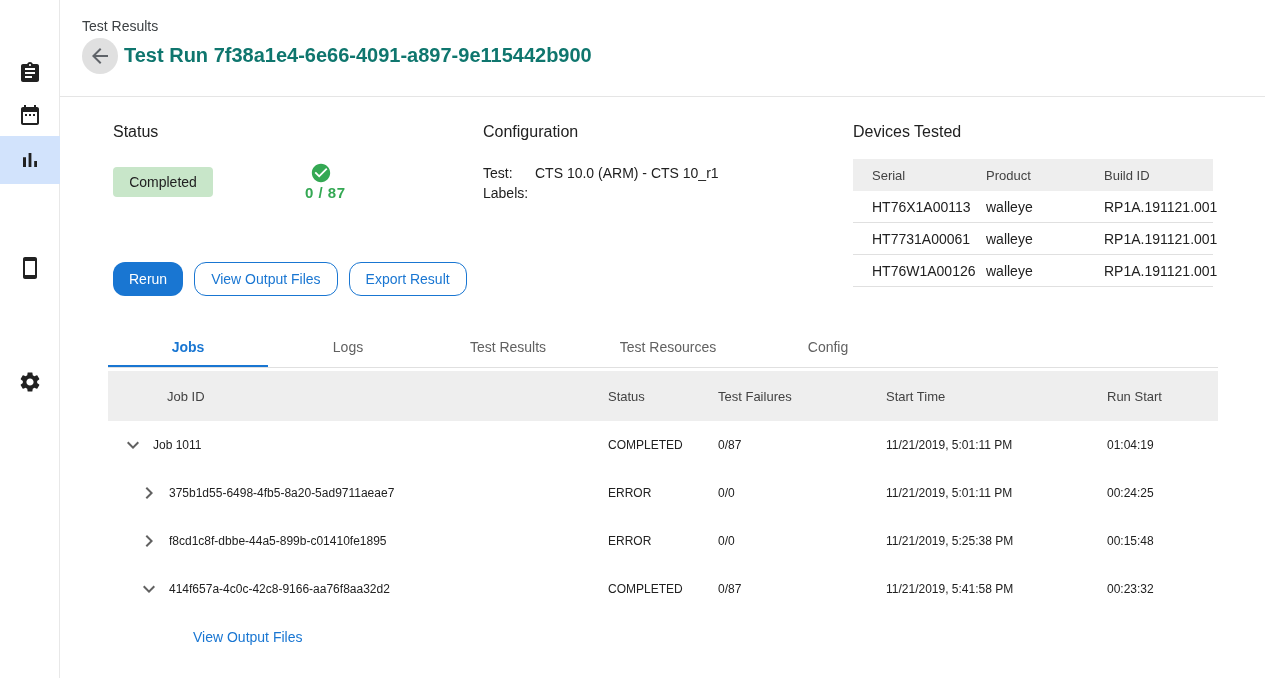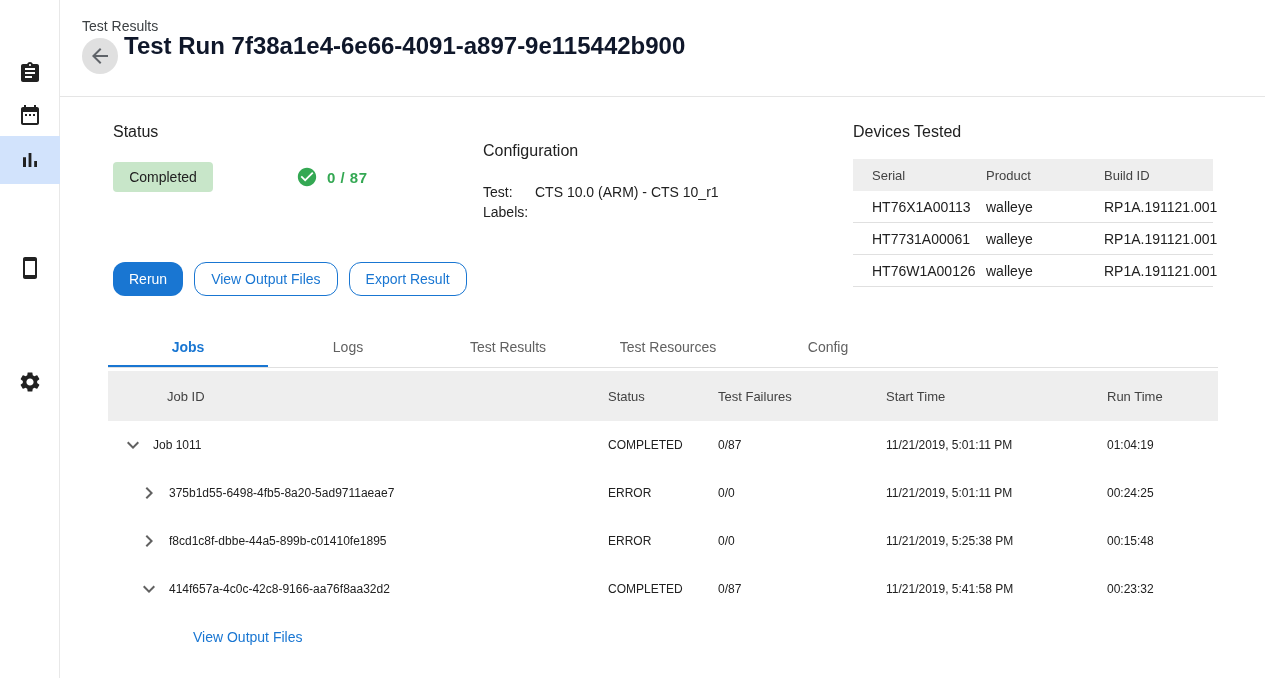"Test Run" .page-title { color: #0f172a -> #0f766e; font-size: 24px -> 20px; top: 32px -> 44px }
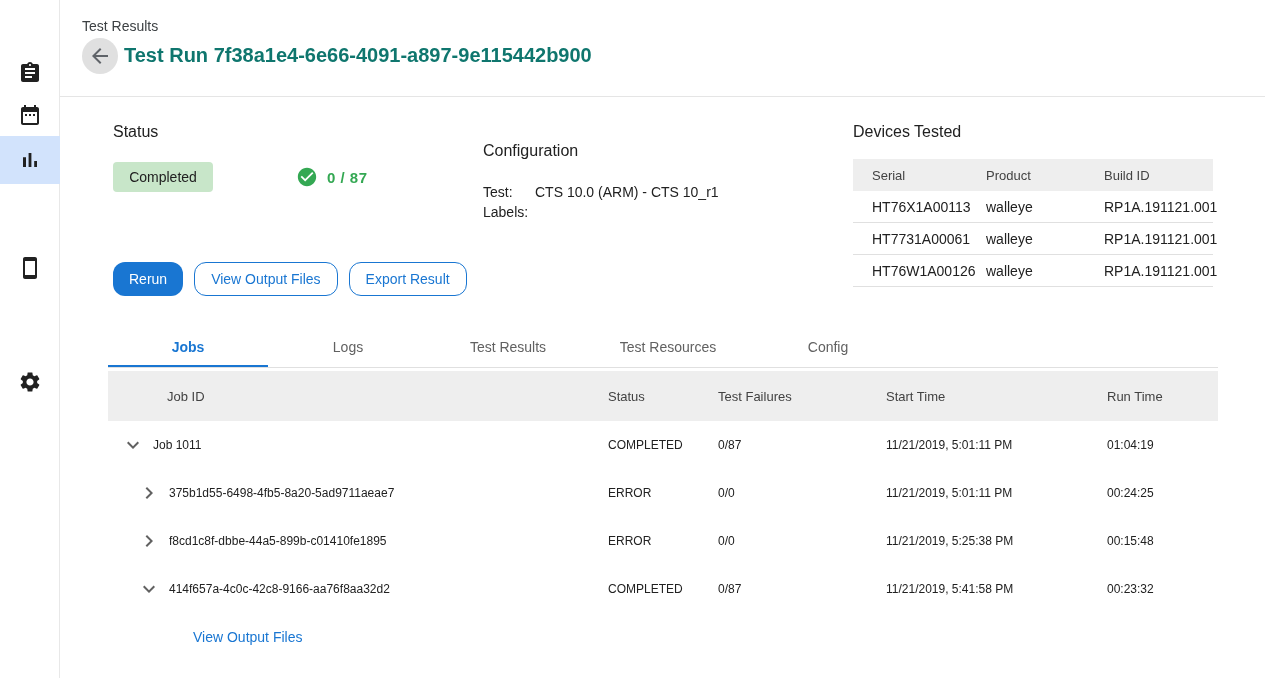"Configuration" .config-col { margin-top: 19px -> none }
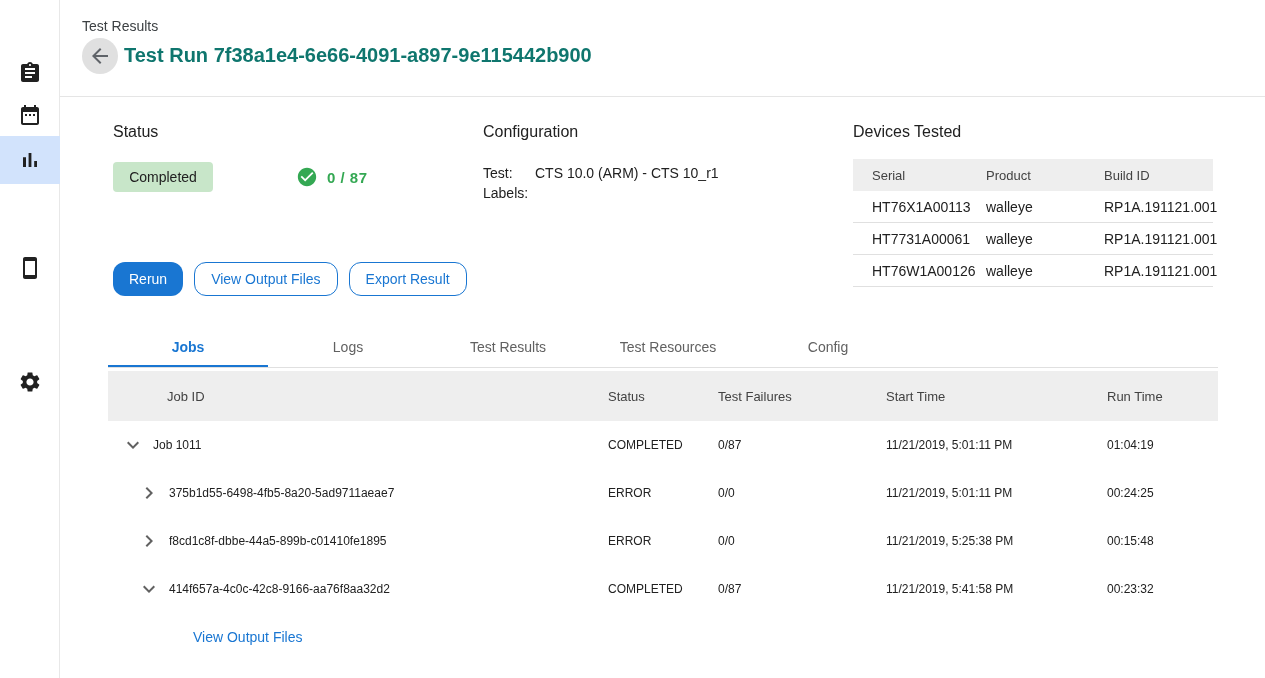"0 / 87" .pass-group { flex-direction: none -> column }
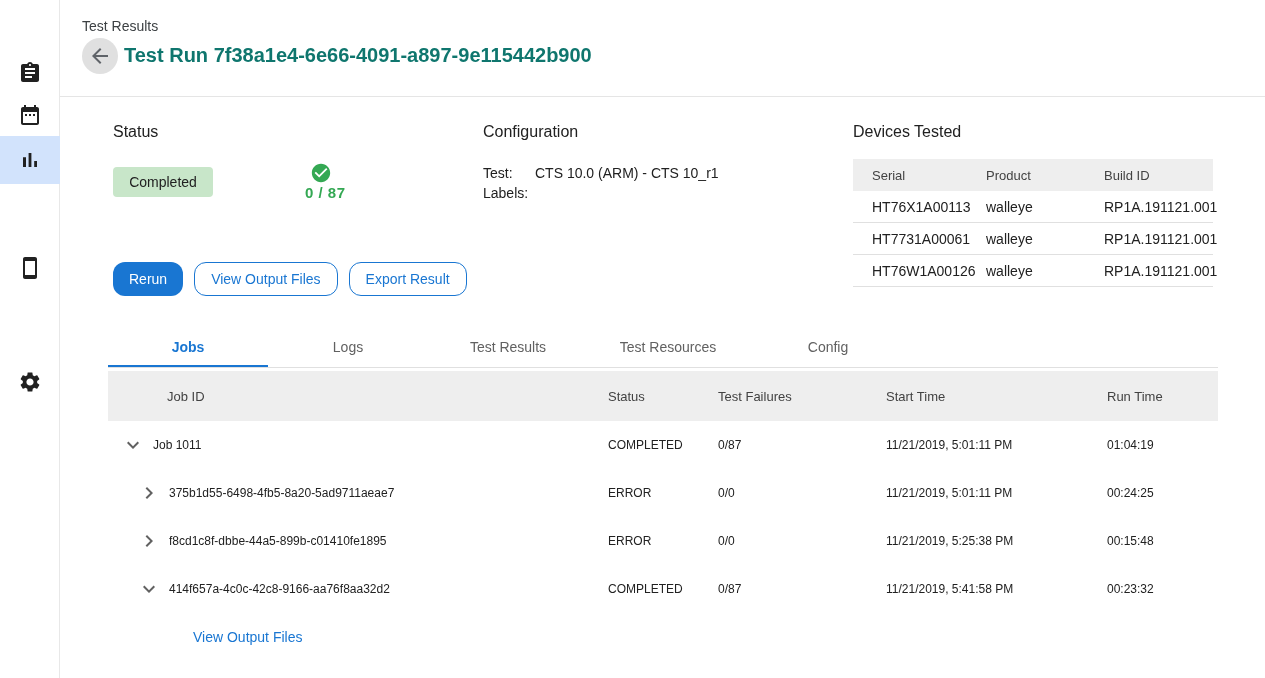"Run Time" span { text: Time -> Start }
